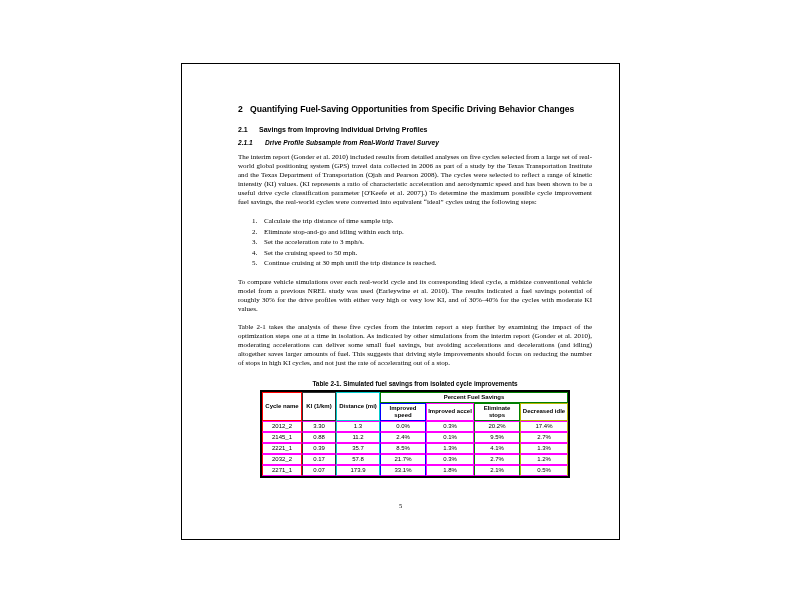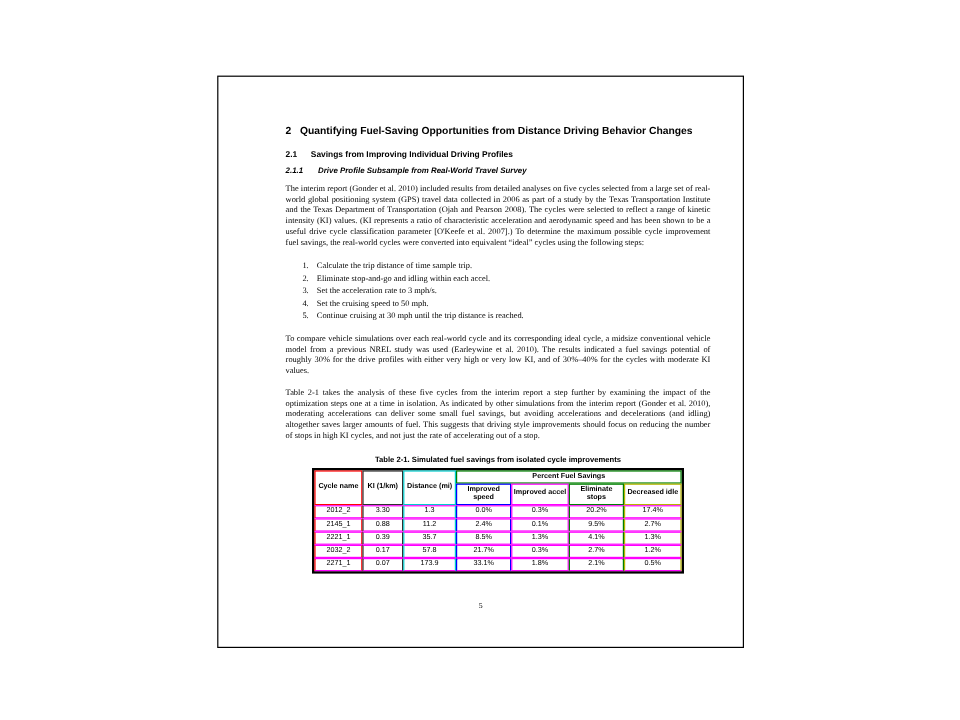"Quantifying Fuel-Saving Opportunities" span { text: Distance -> Specific }
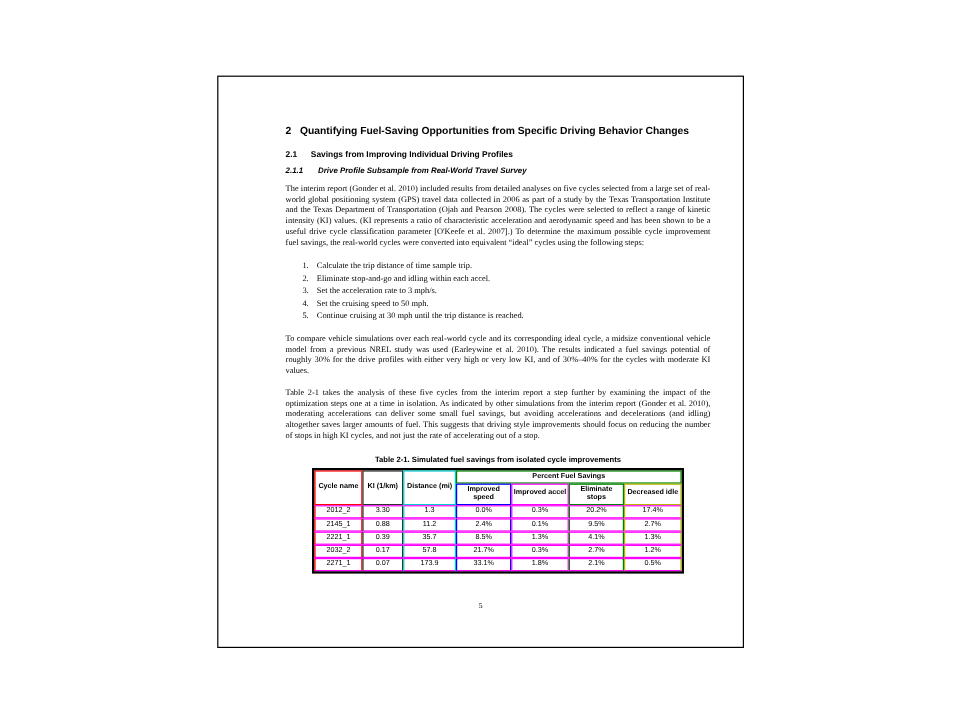"Eliminate stop-and-go and idling within" span { text: accel -> trip }
